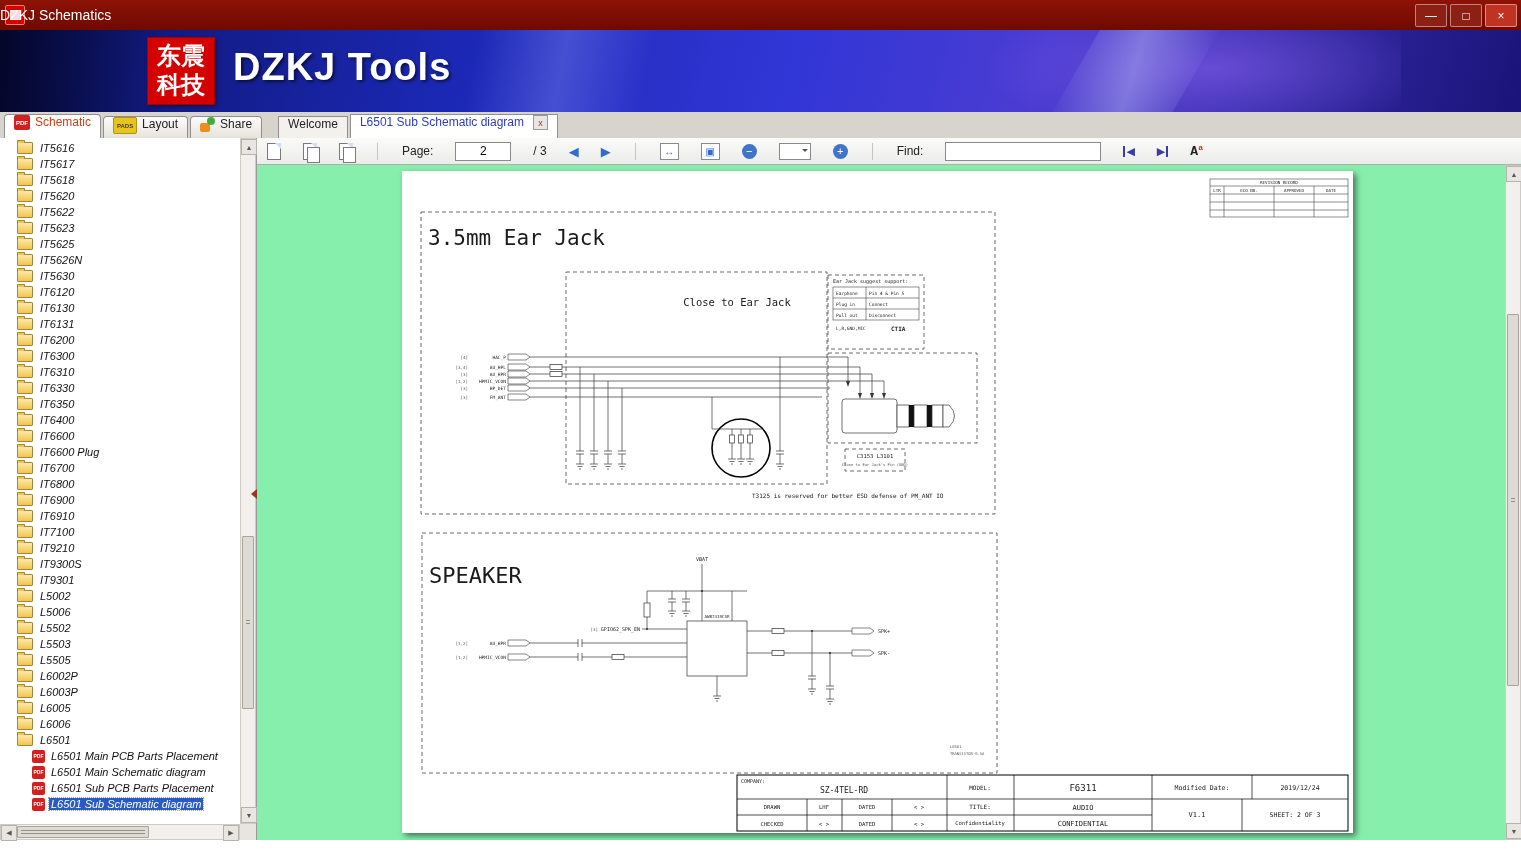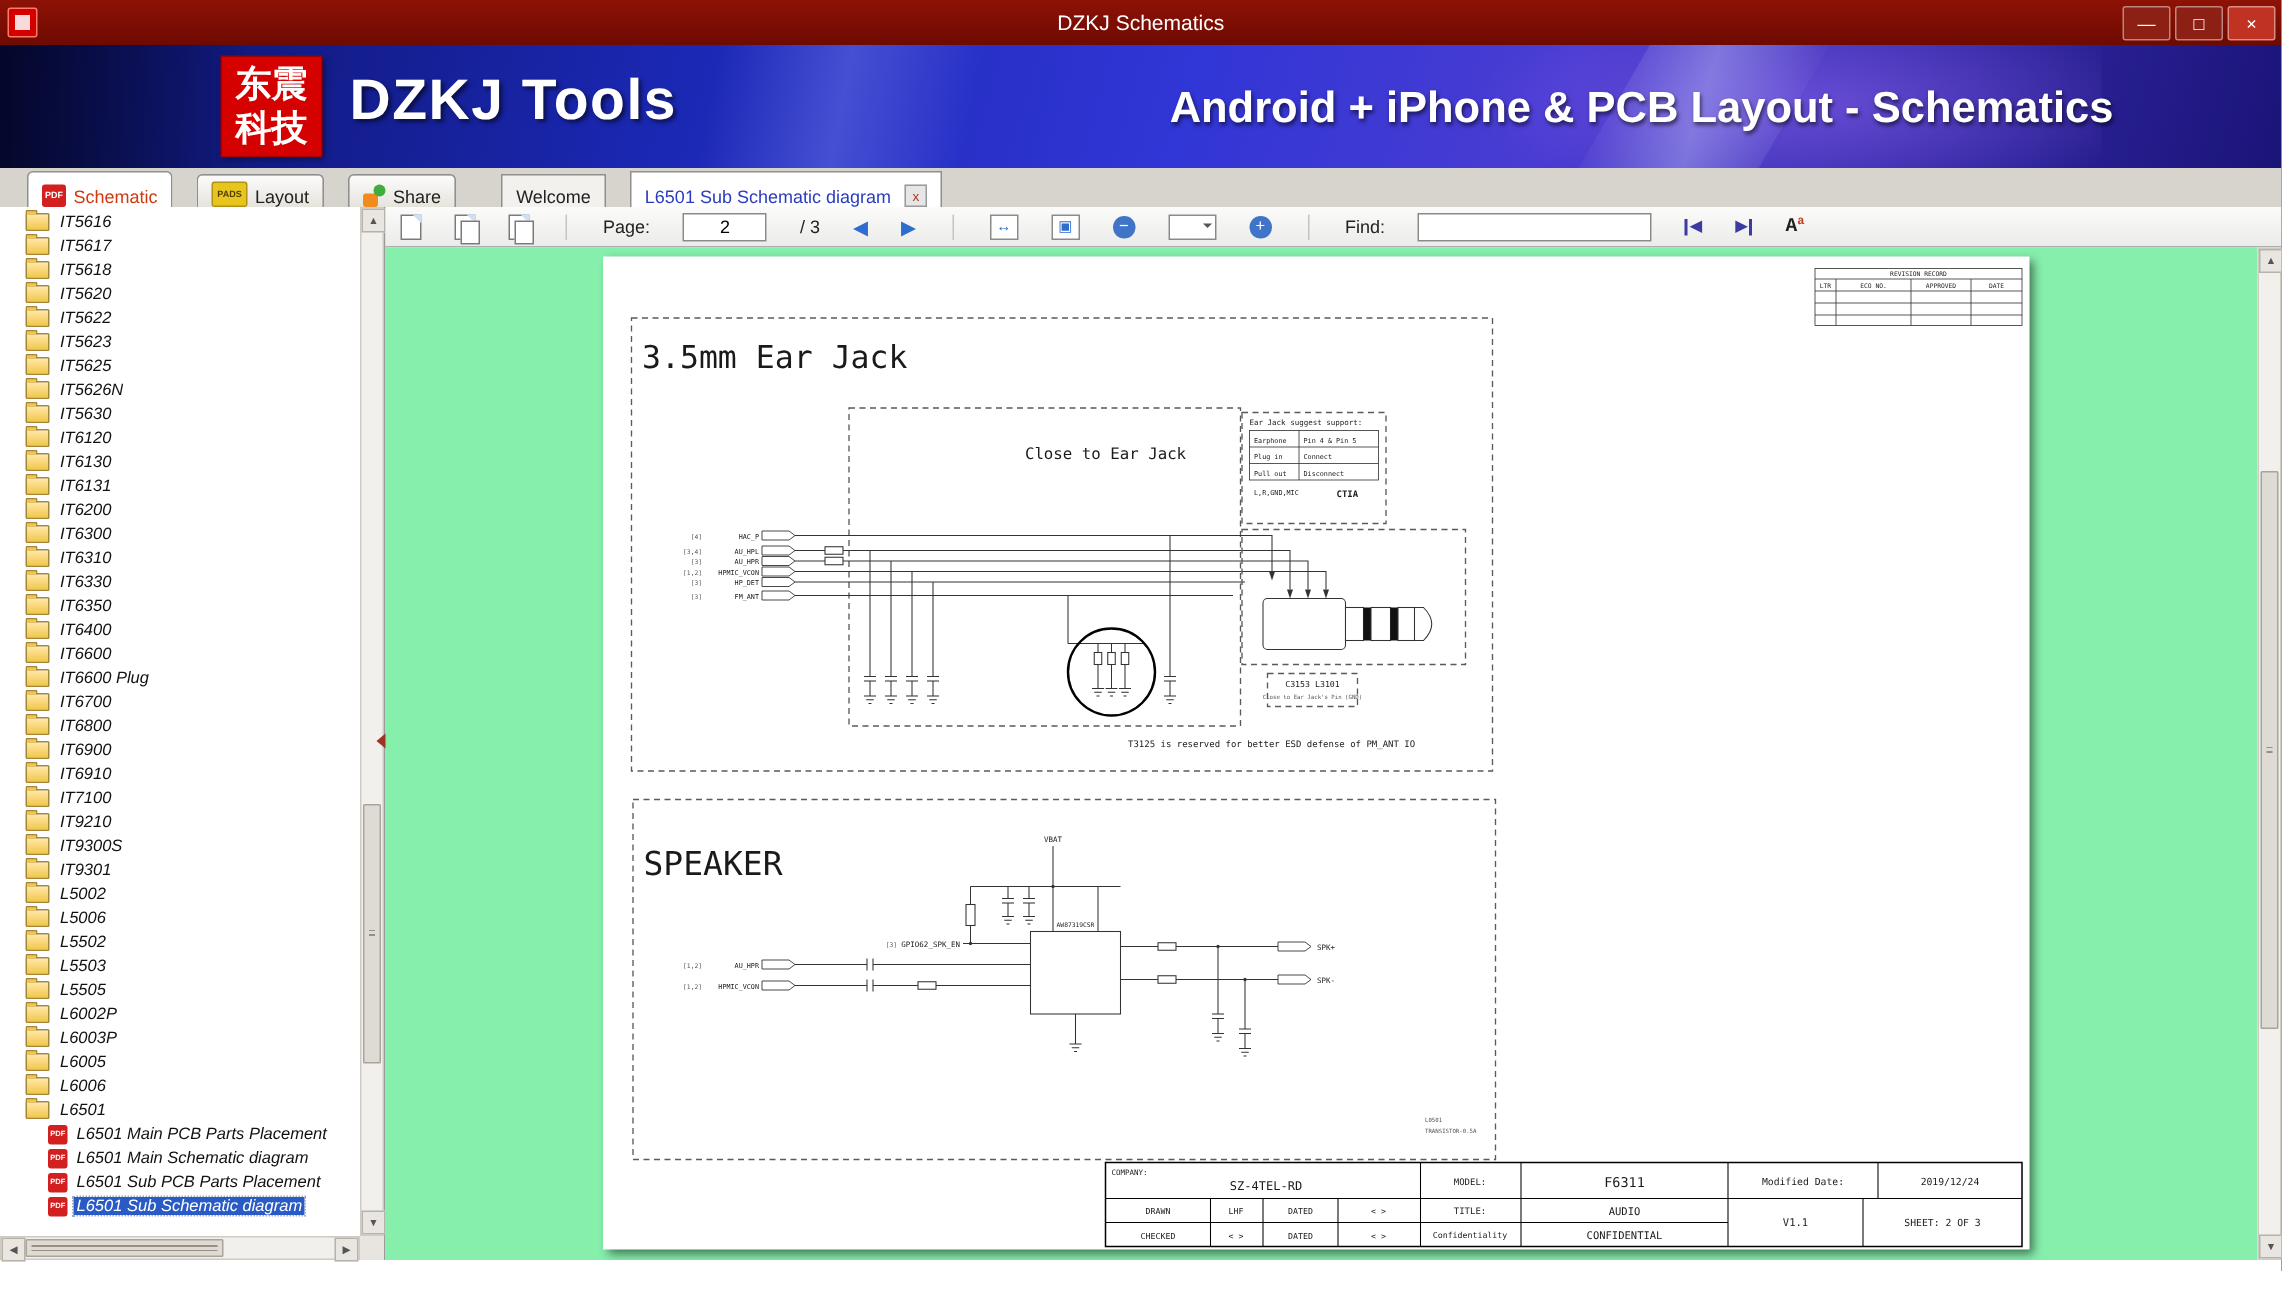"DZKJ Schematics" .tb-title { text-align: center -> left }
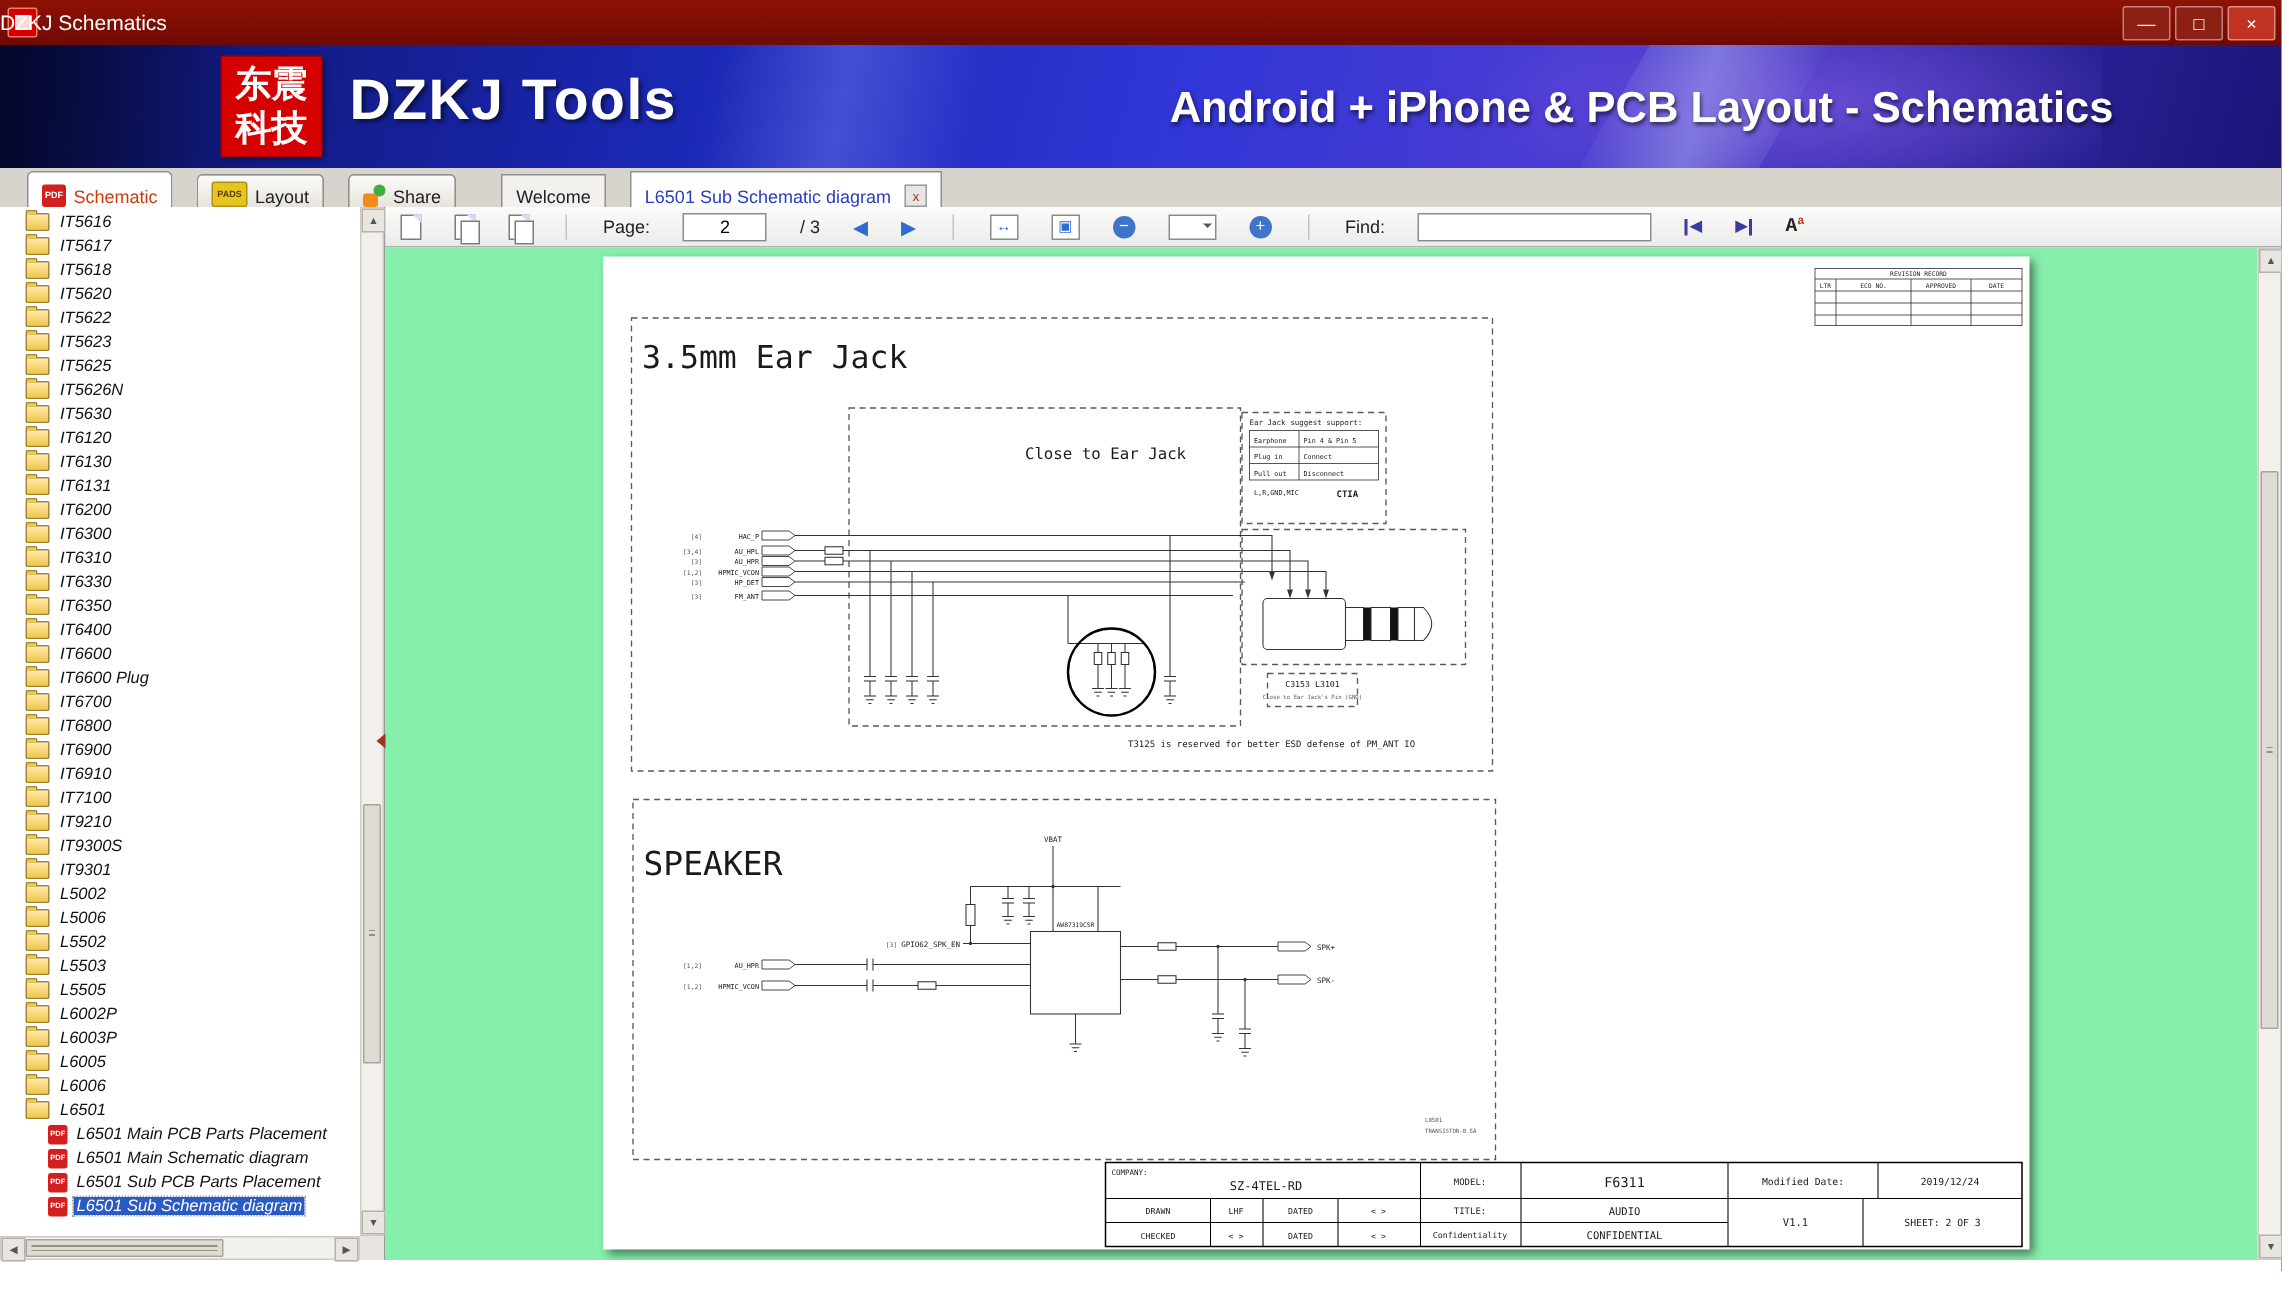"Android + iPhone & PCB" div.tagline { html: <div>Android + iPhone &amp; PCB Layout - Schematics</div> -> none }
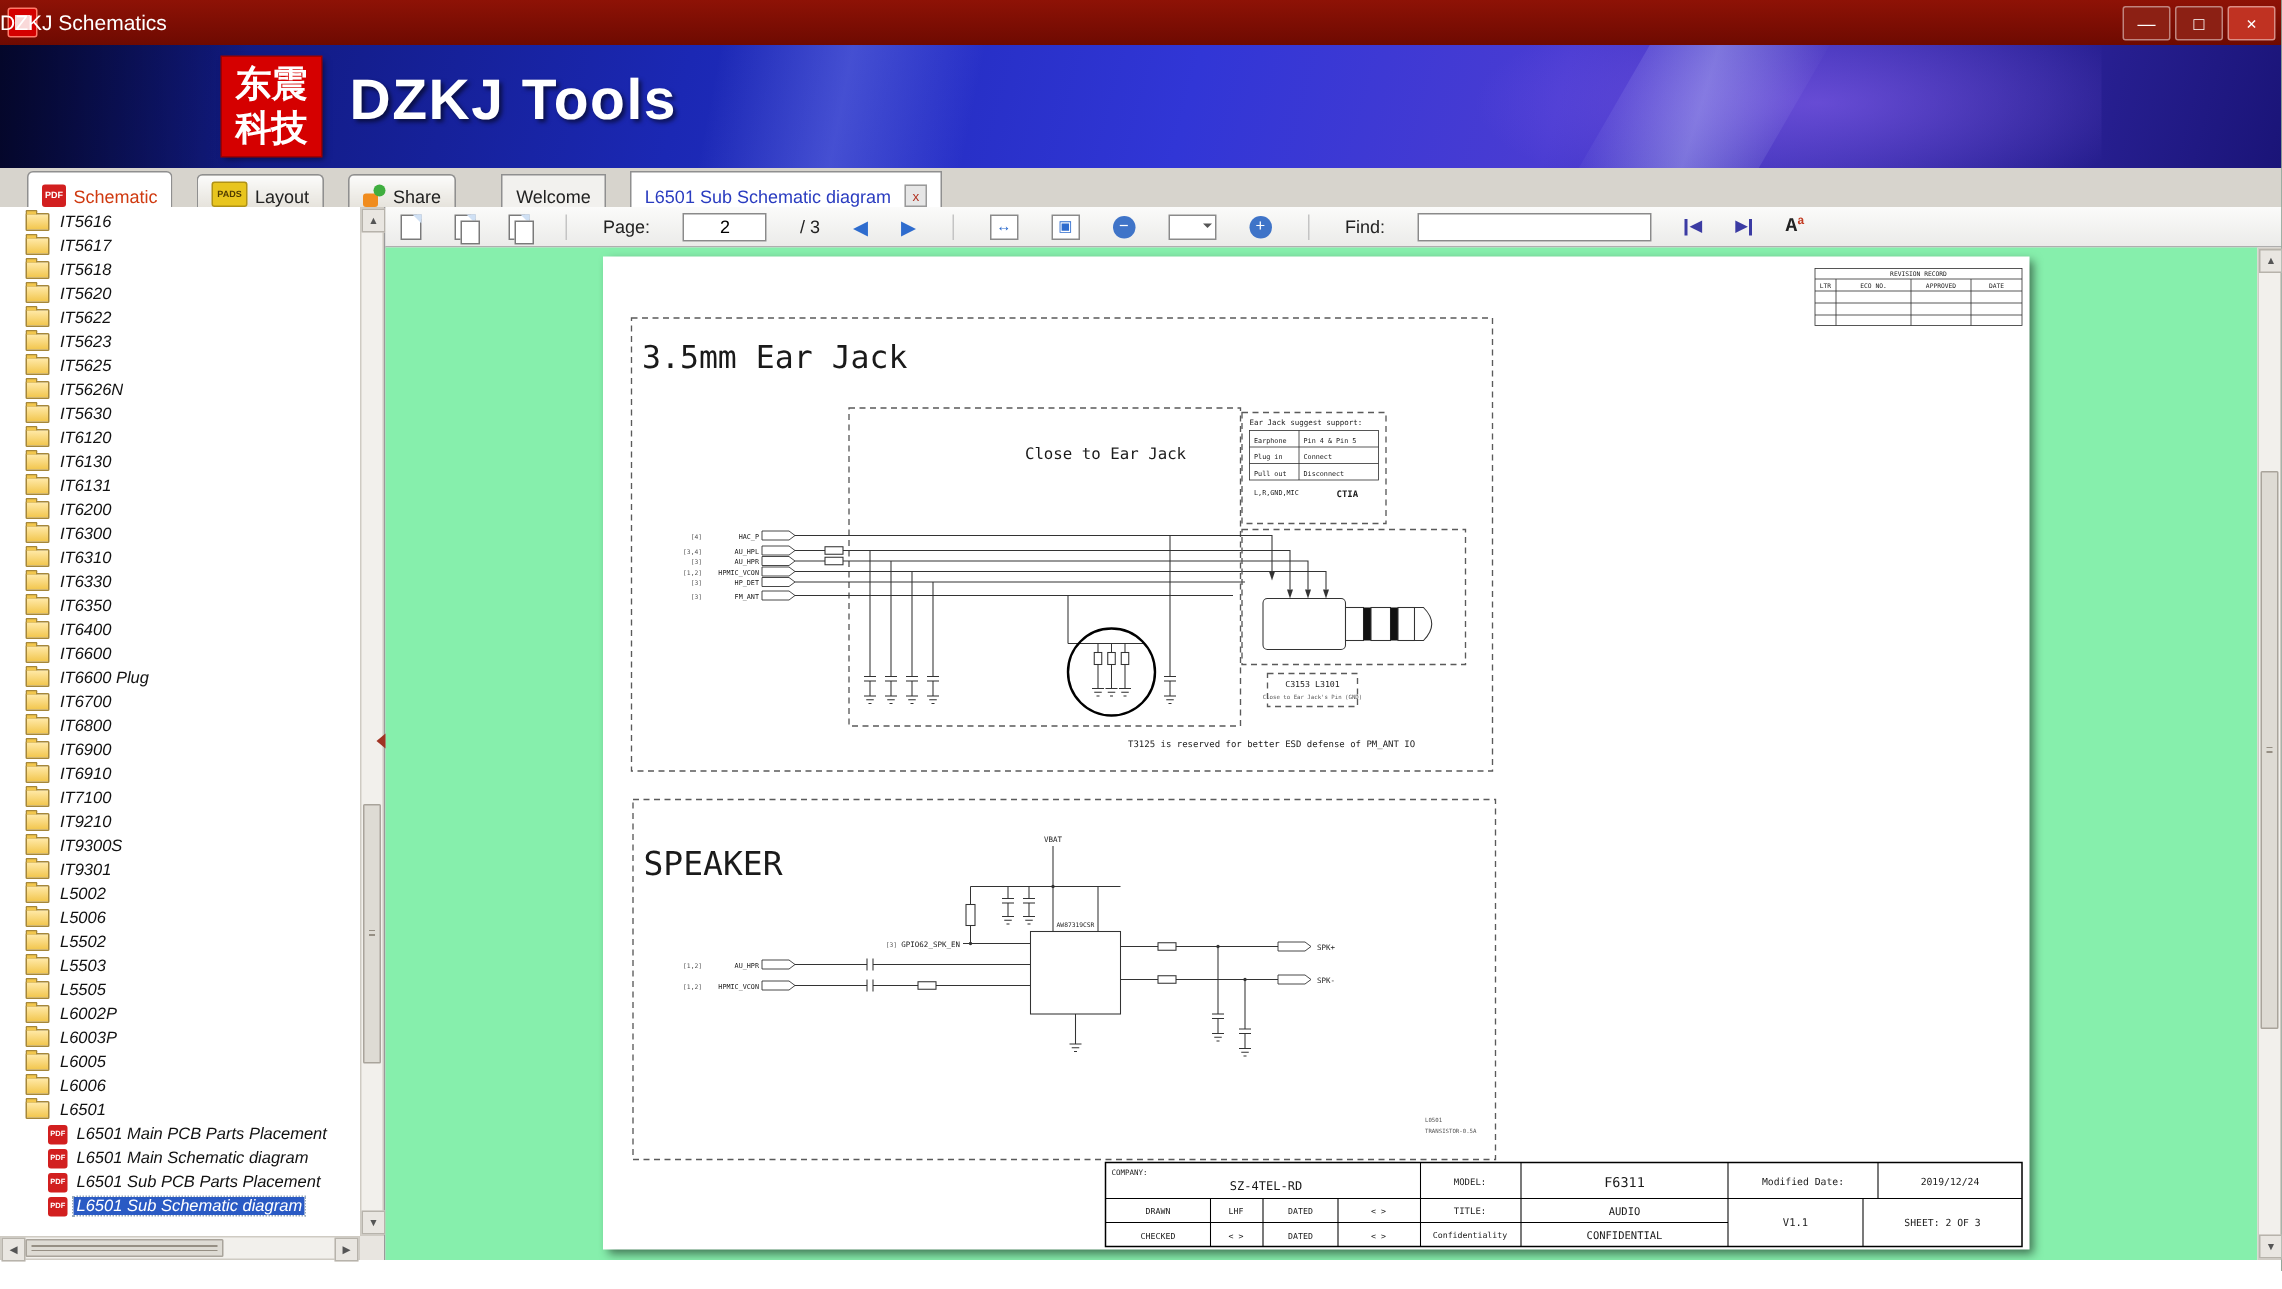"Schematic" .tab { align-items: flex-end -> flex-start; margin-left: 14px -> none }
